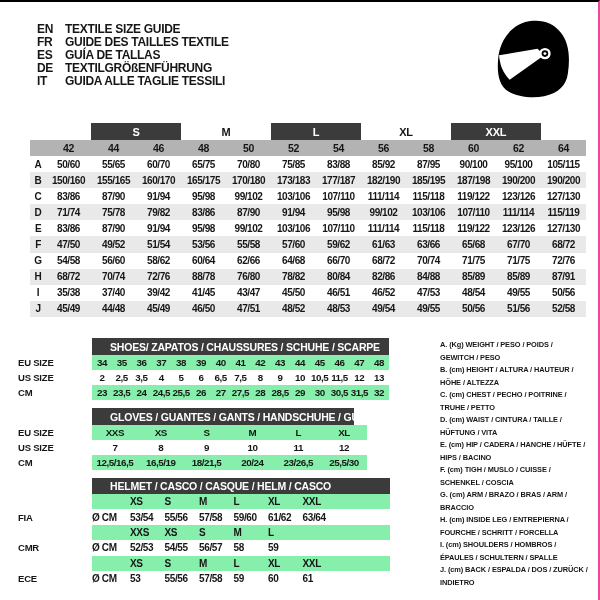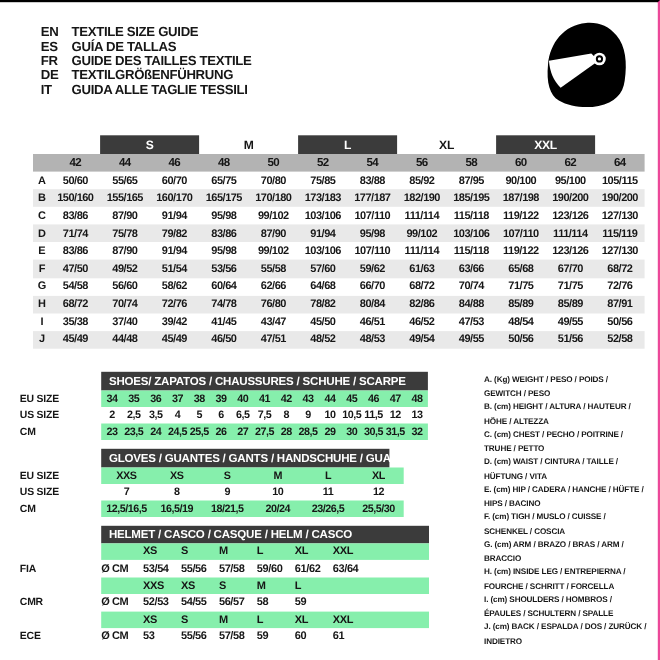"ES" div.lang-row { order: before "FR" -> after "FR" }
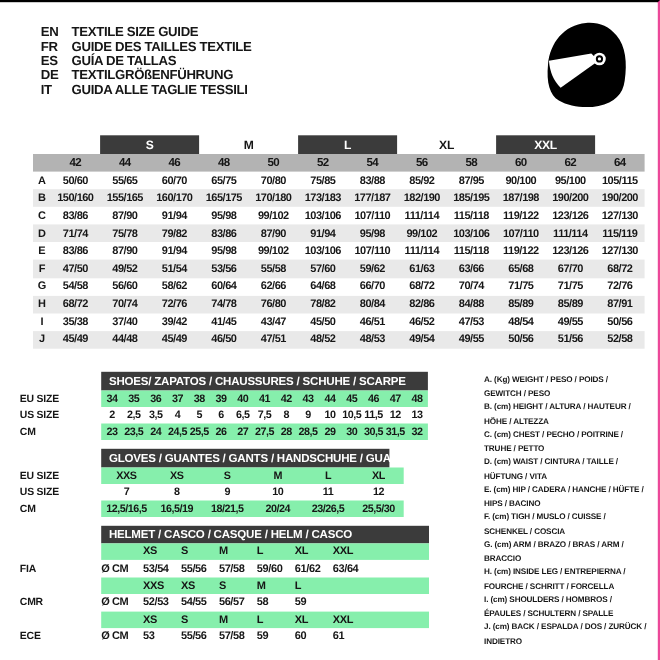"74/78" div.cell { text: 74/78 -> 88/78 }
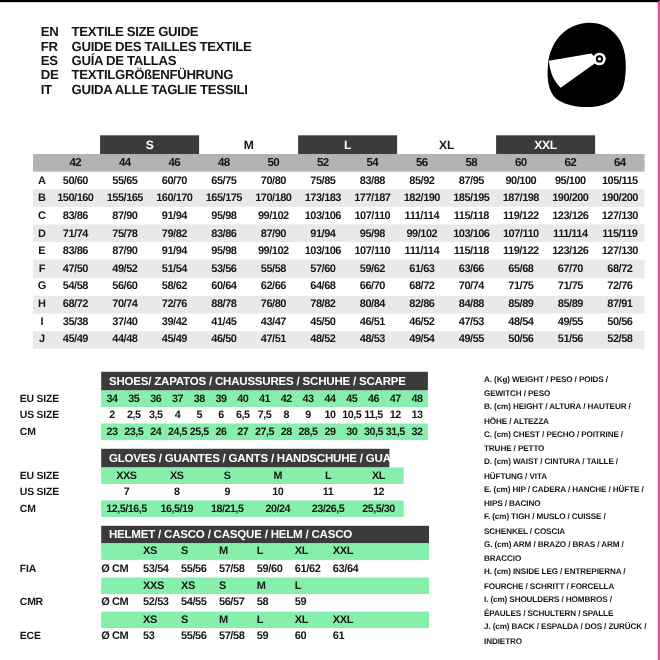"SHOES/ ZAPATOS / CHAUSSURES /" .sub-title { padding-left: 7px -> 18px }
